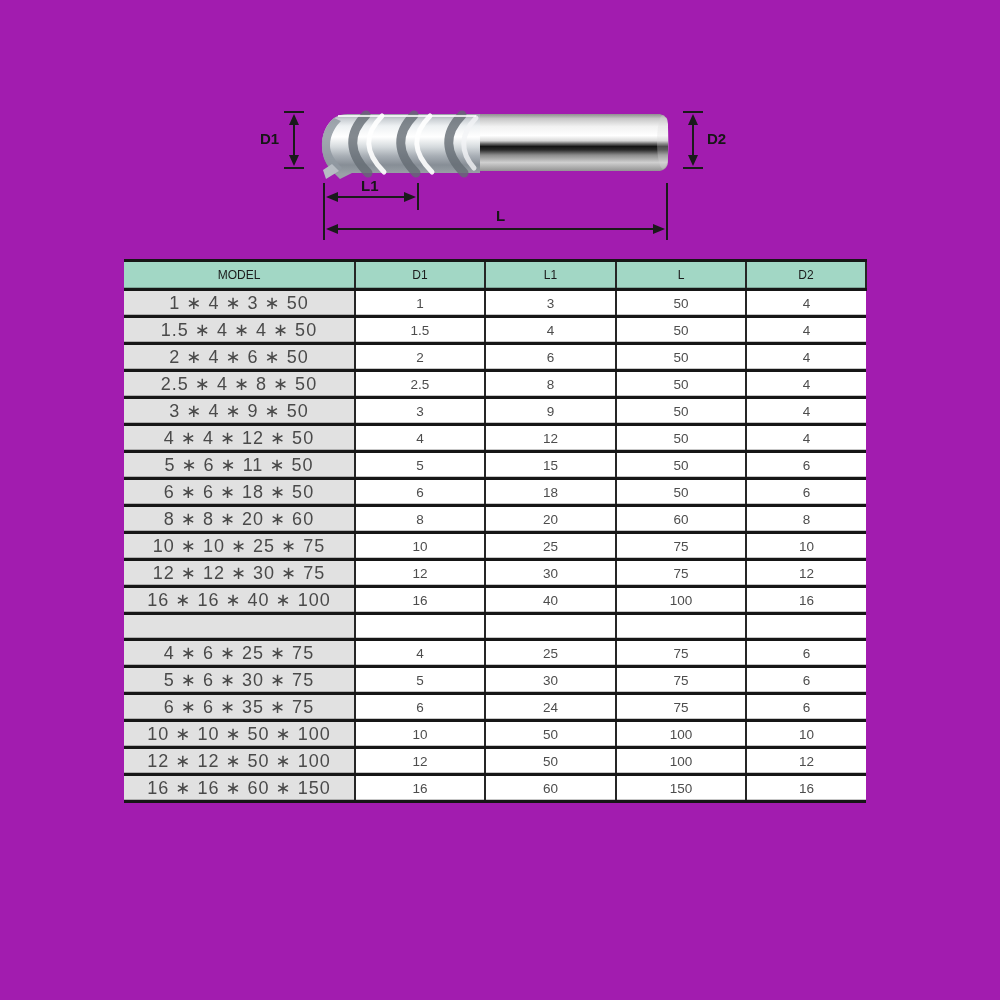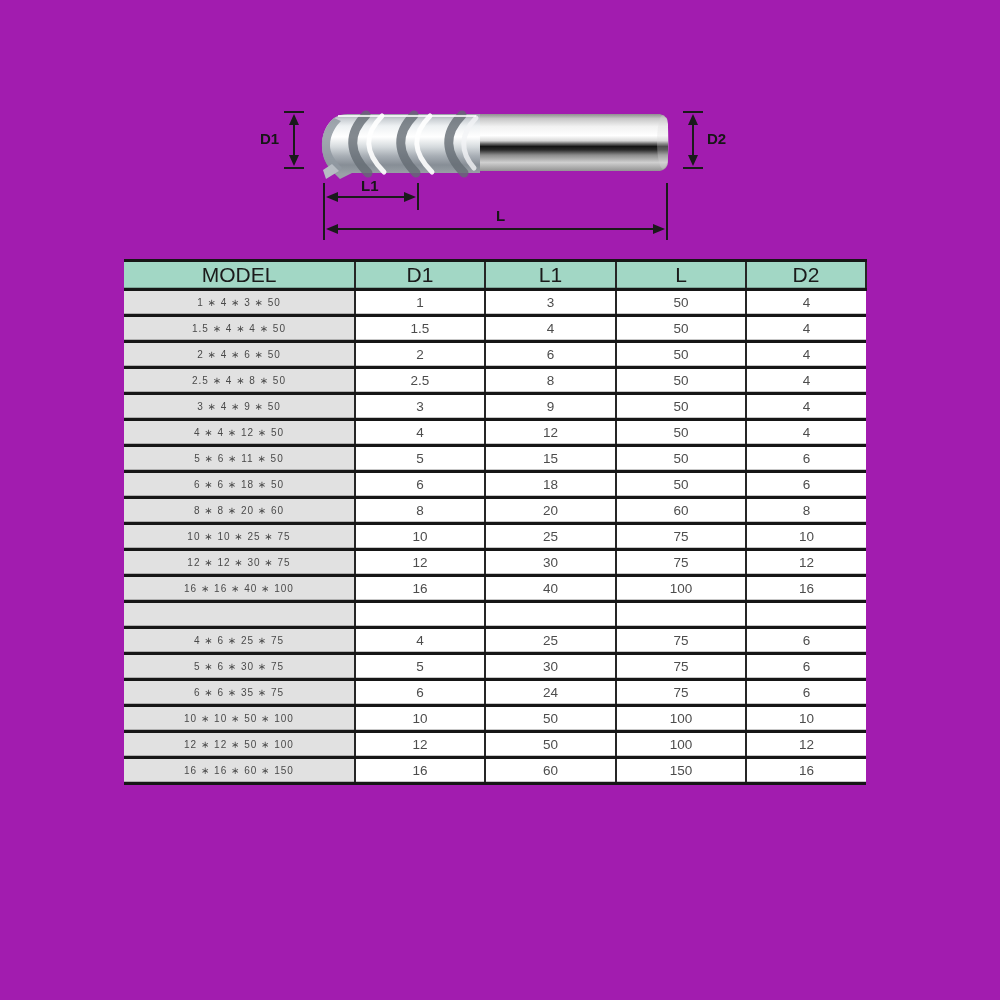"MODEL" table.spec th { font-size: 21px -> 12px }
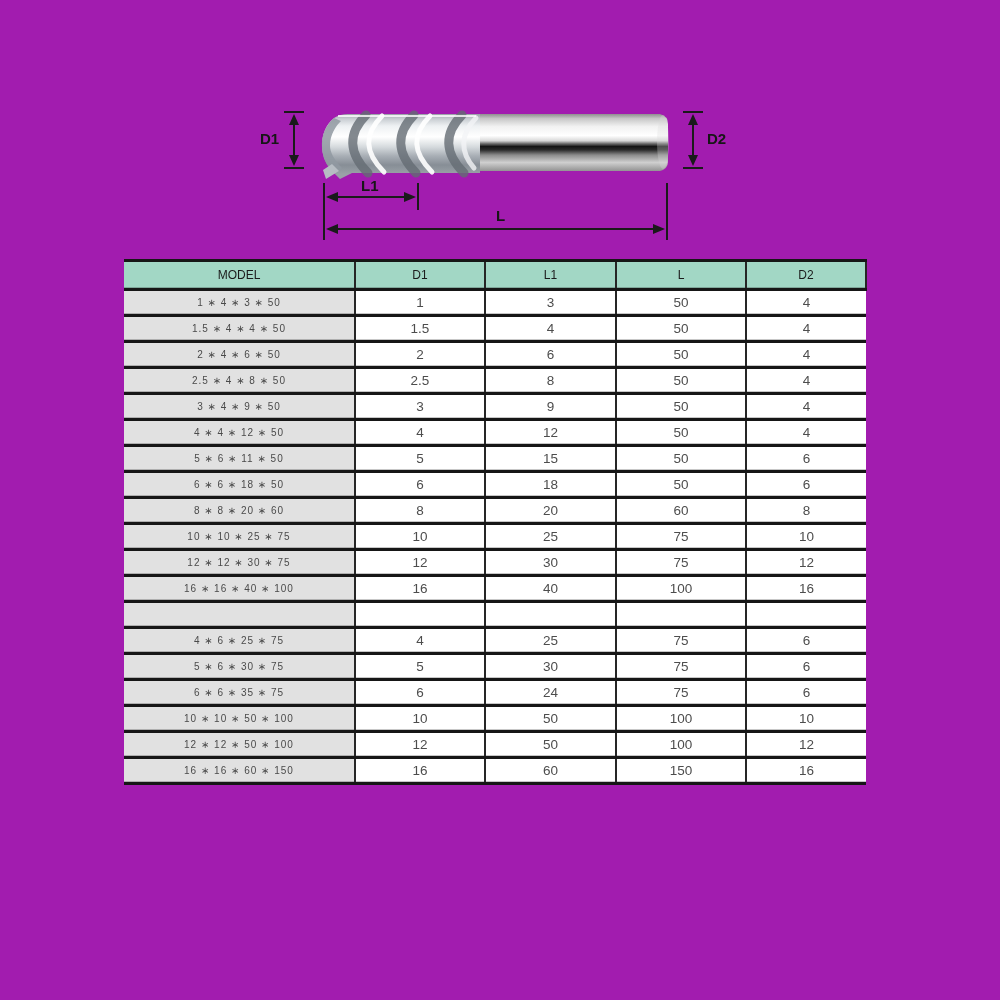"1 ∗ 4 ∗ 3" table.spec td.model { font-size: 10px -> 18px }
